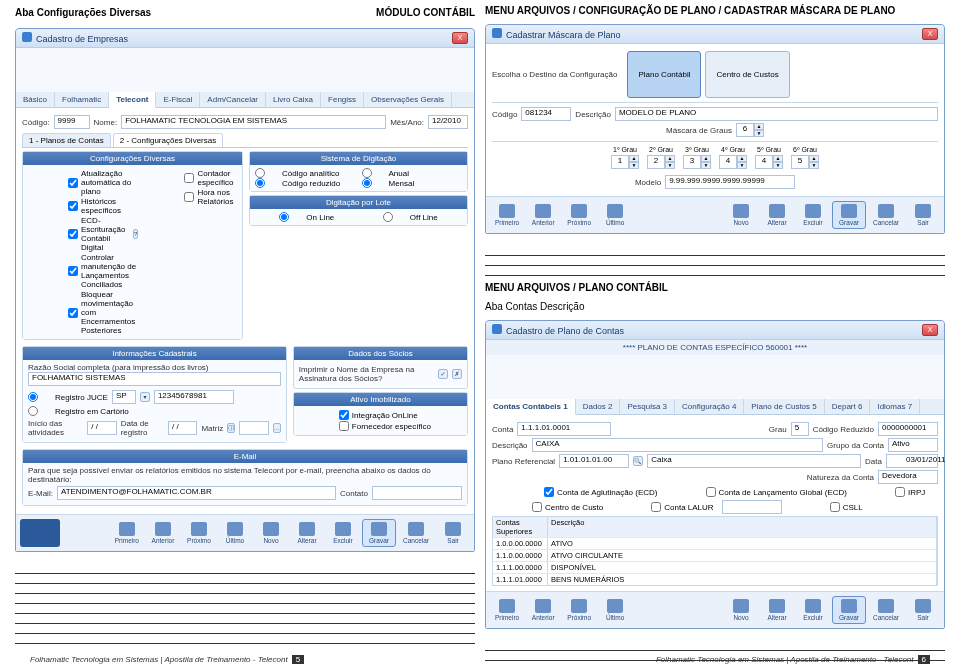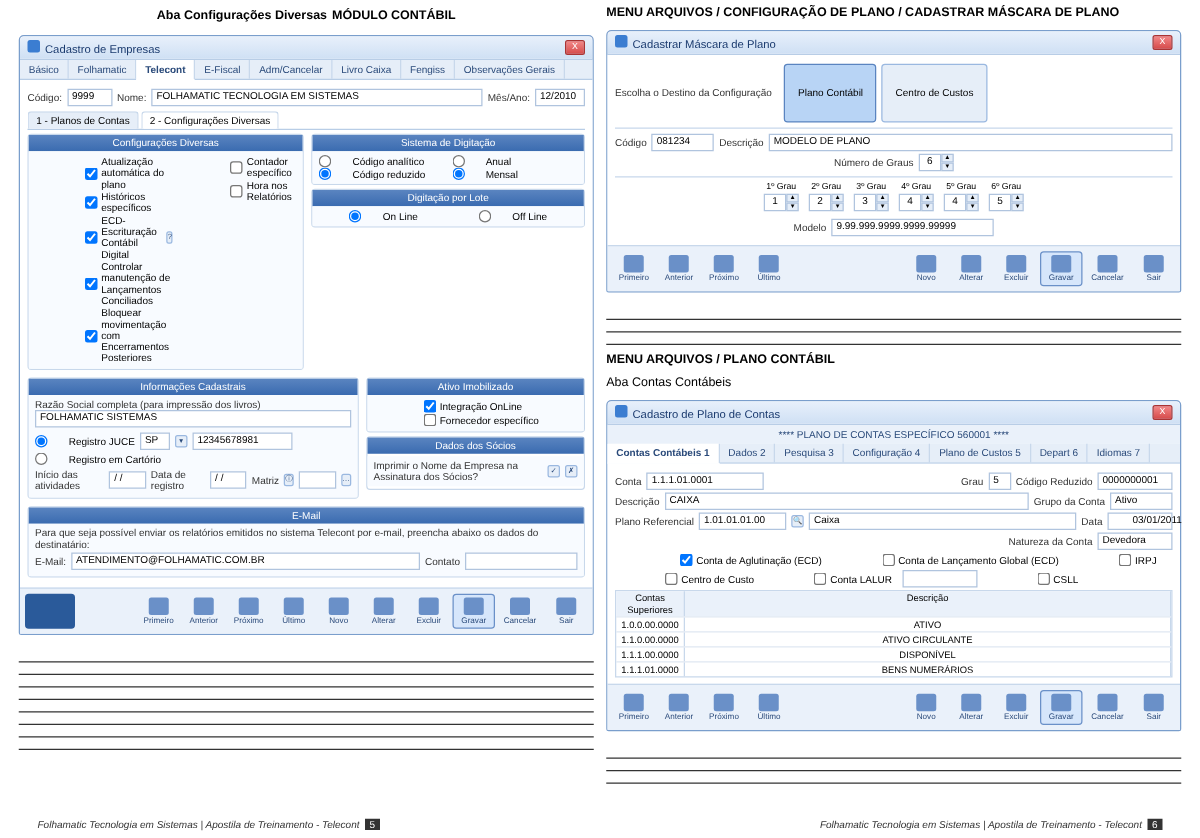"Aba Configurações Diversas" div.row { justify-content: center -> space-between }
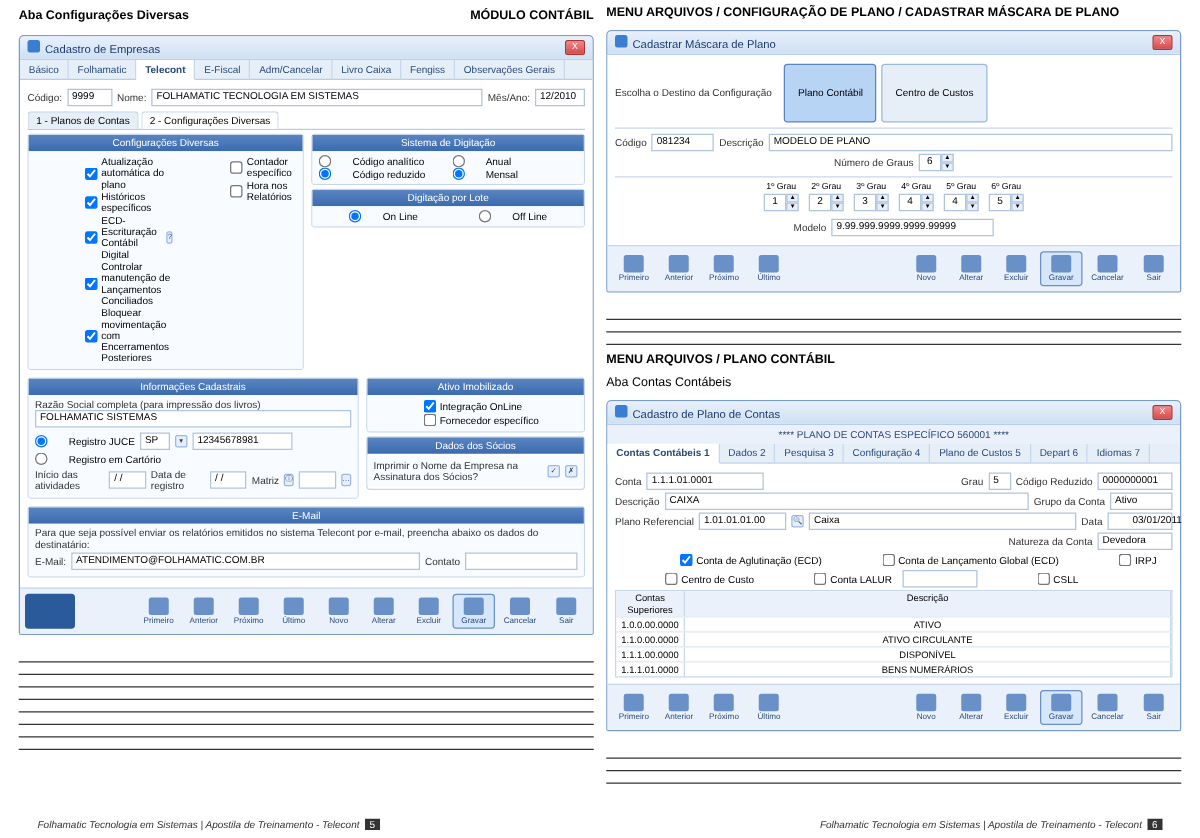"Básico" .tabs { margin-top: none -> 44px }
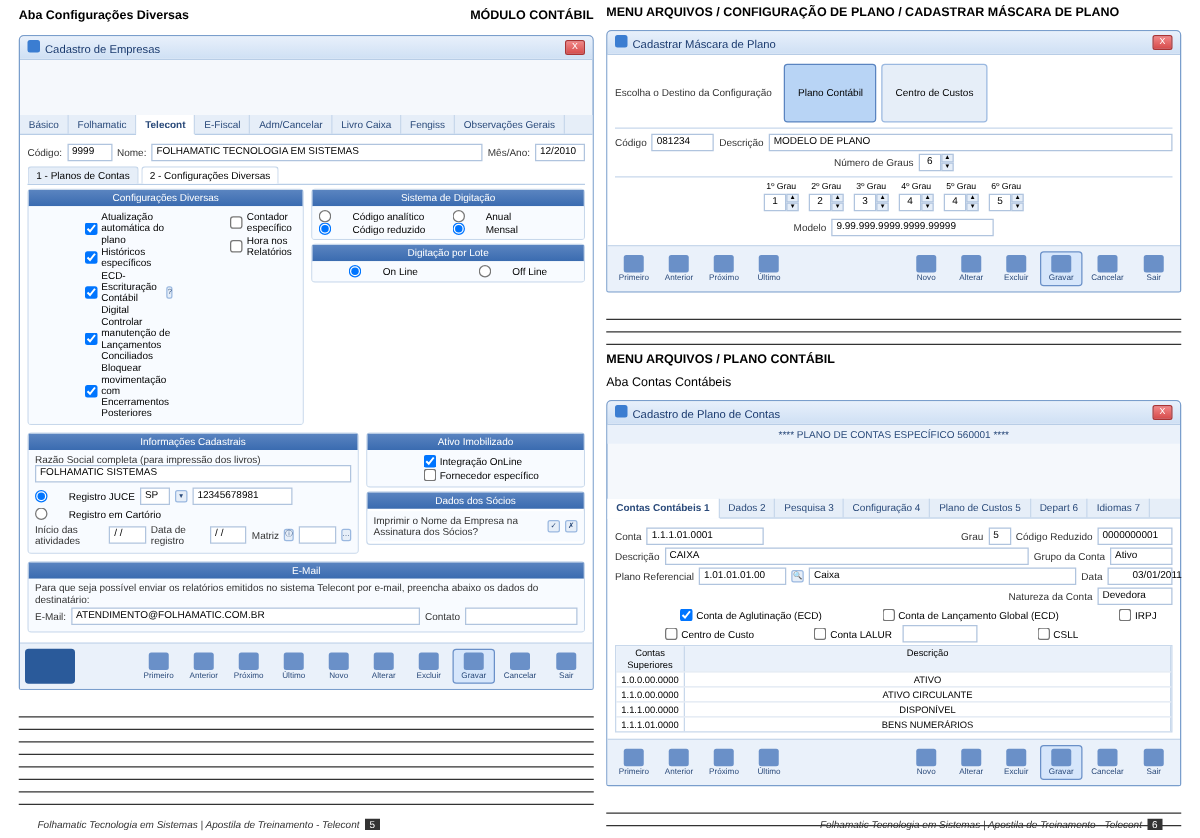"Número de Graus" span.lbl { text: Número -> Máscara }
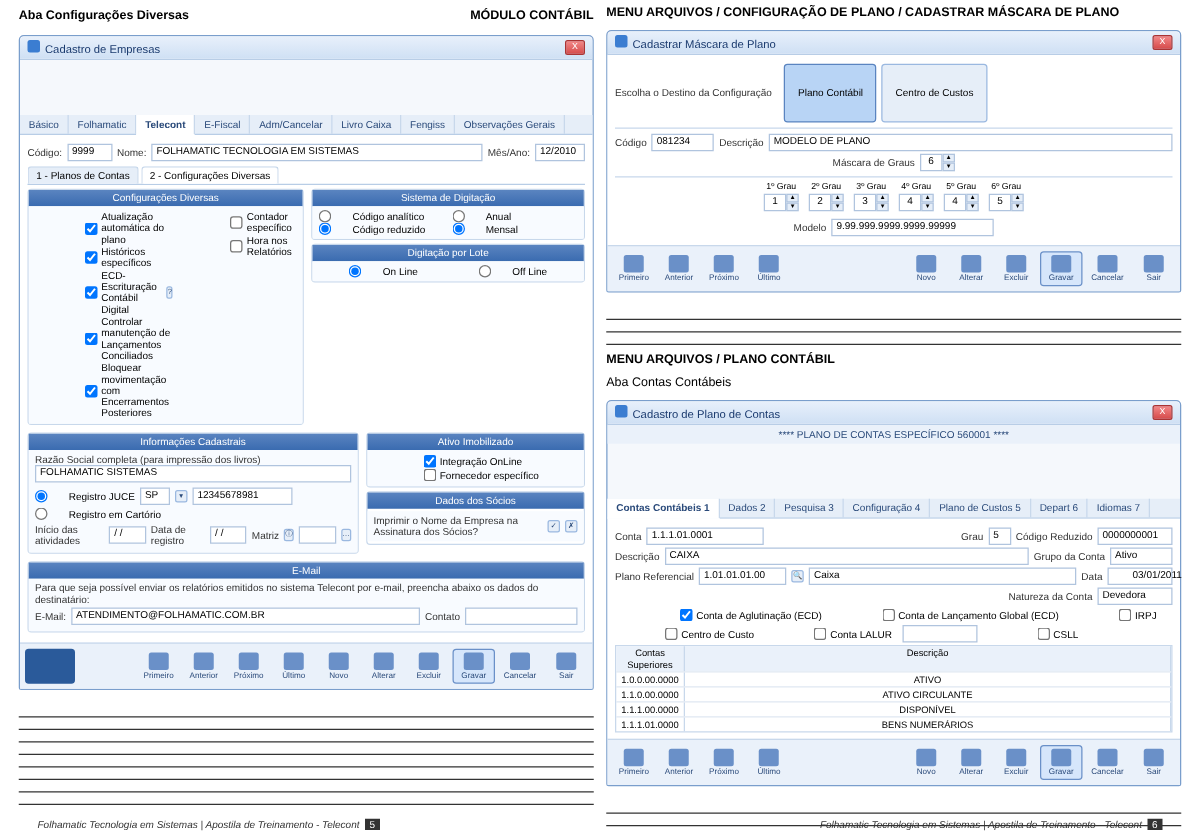"Aba Contas Contábeis" div.section-title { text: Contábeis -> Descrição }
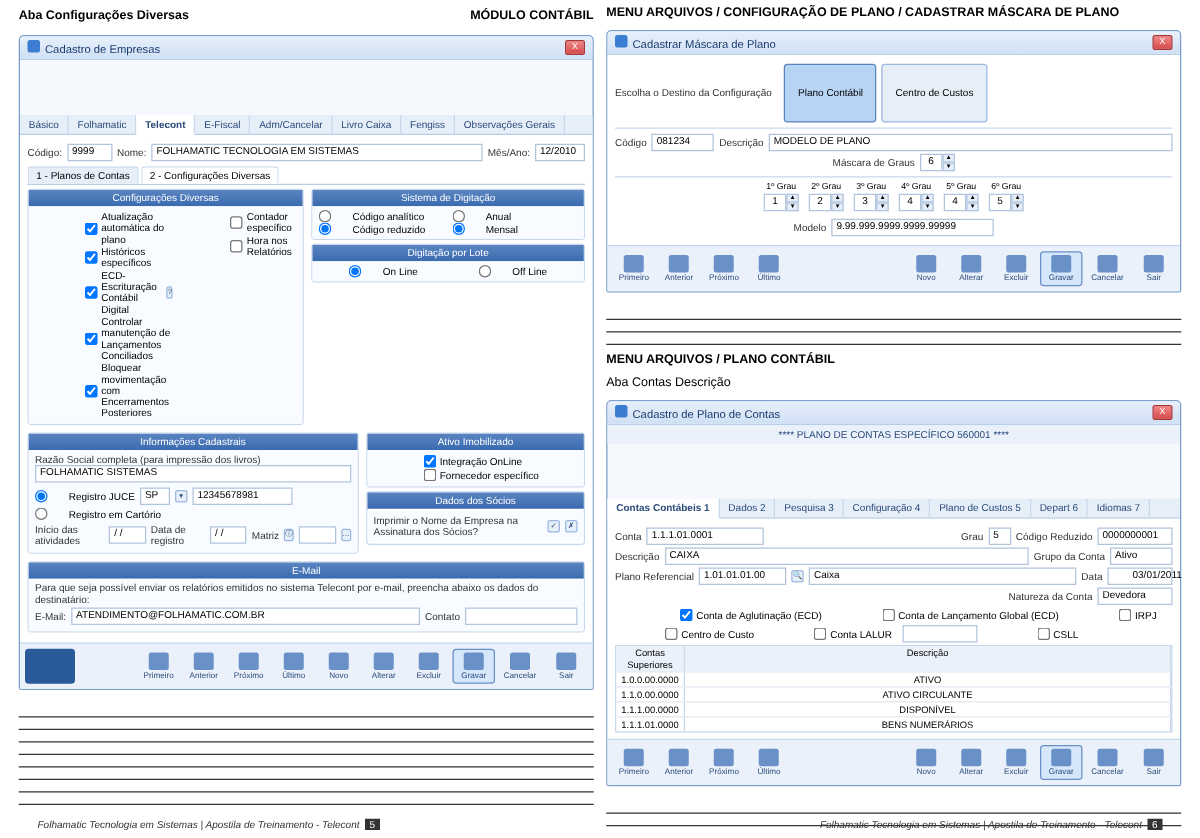"Ativo Imobilizado" div.groupbox { order: before "Dados dos Sócios" -> after "Dados dos Sócios" }
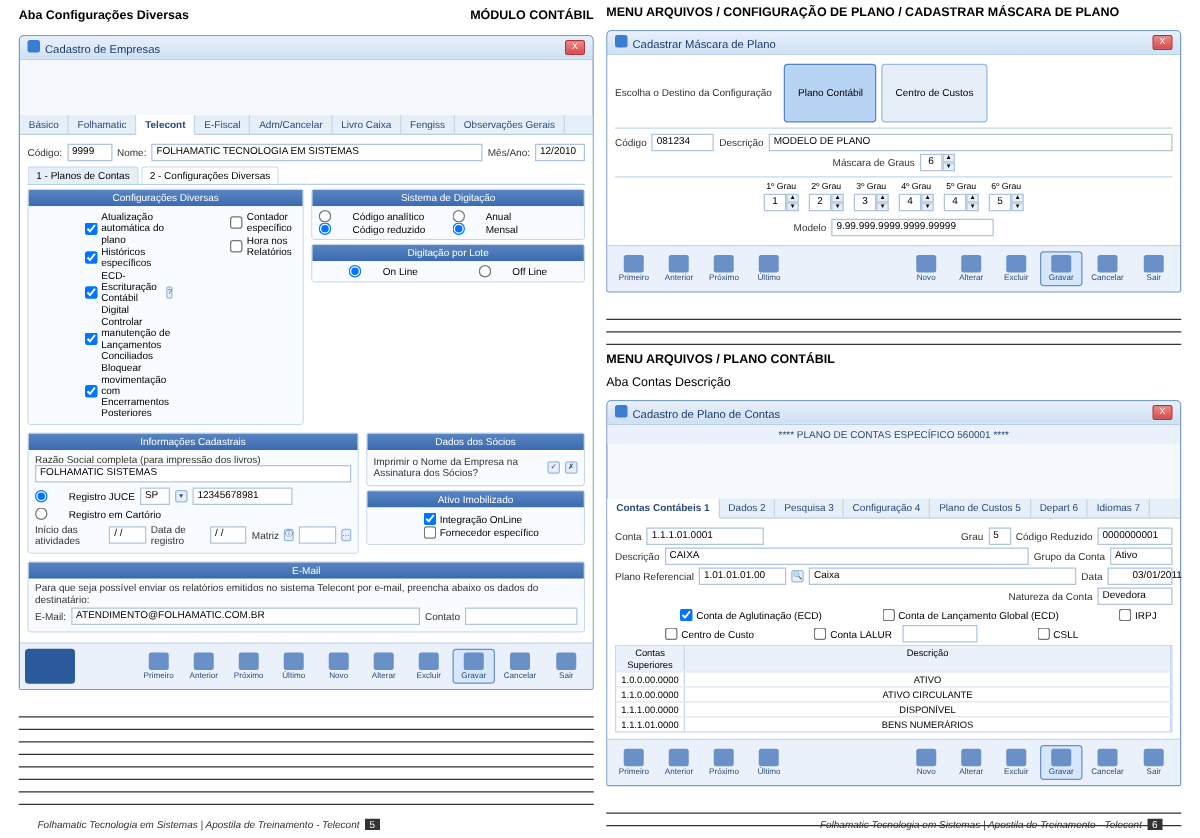"Contas Superiores" .table { text-align: center -> none }
